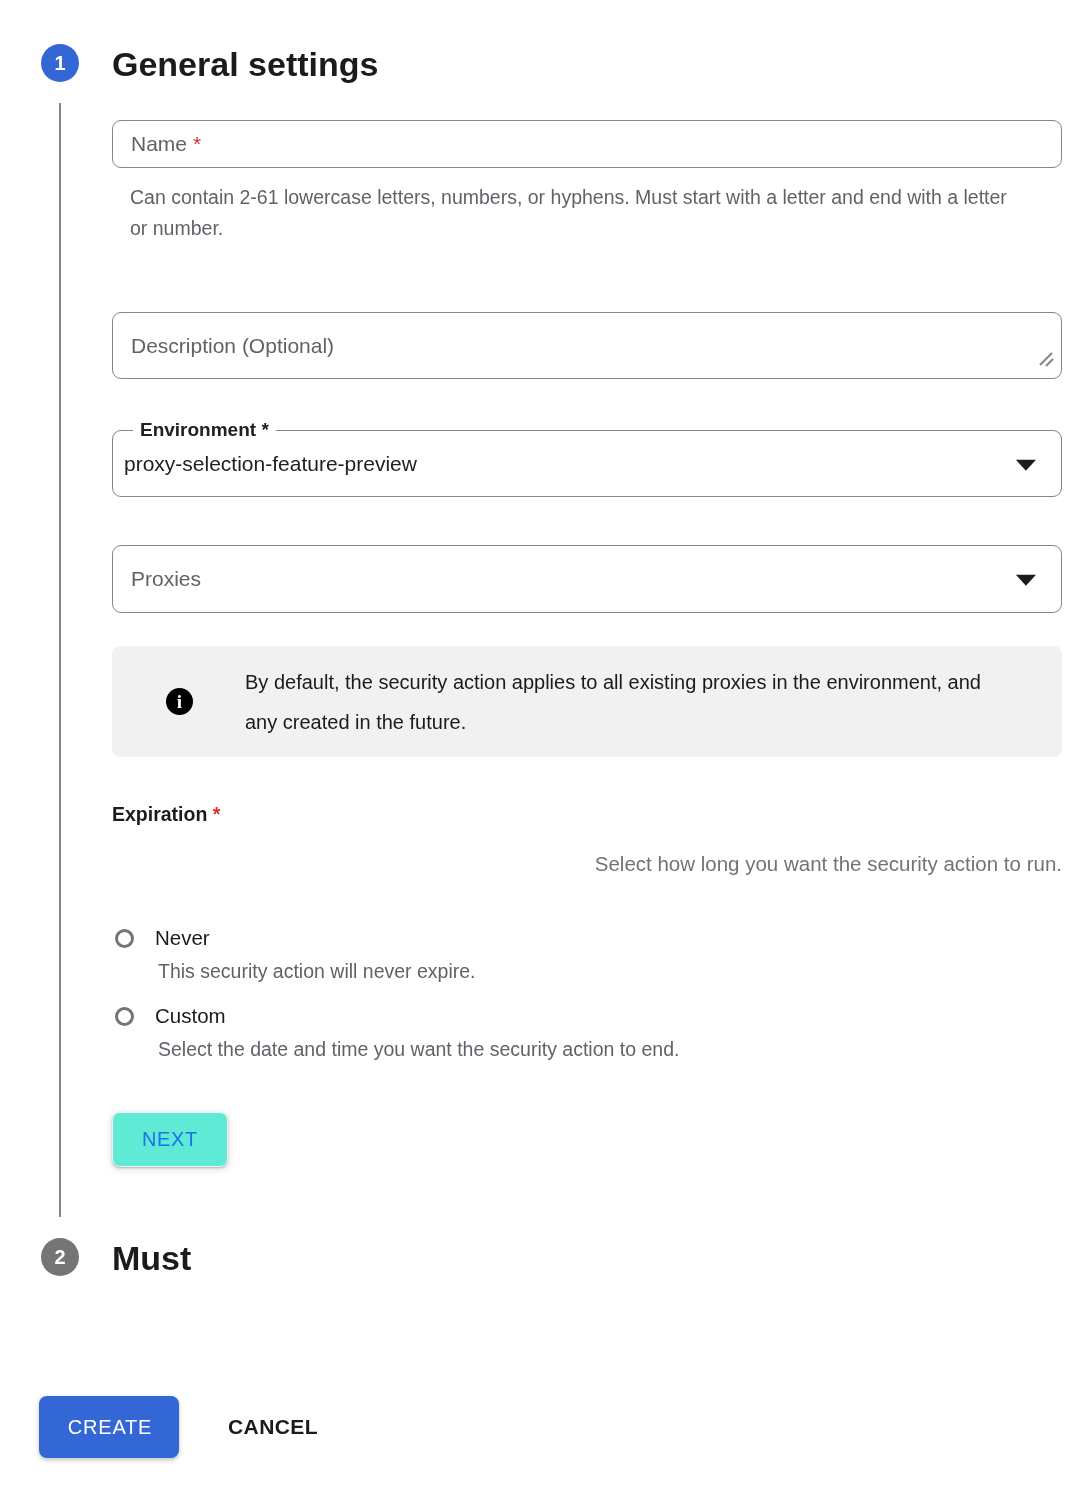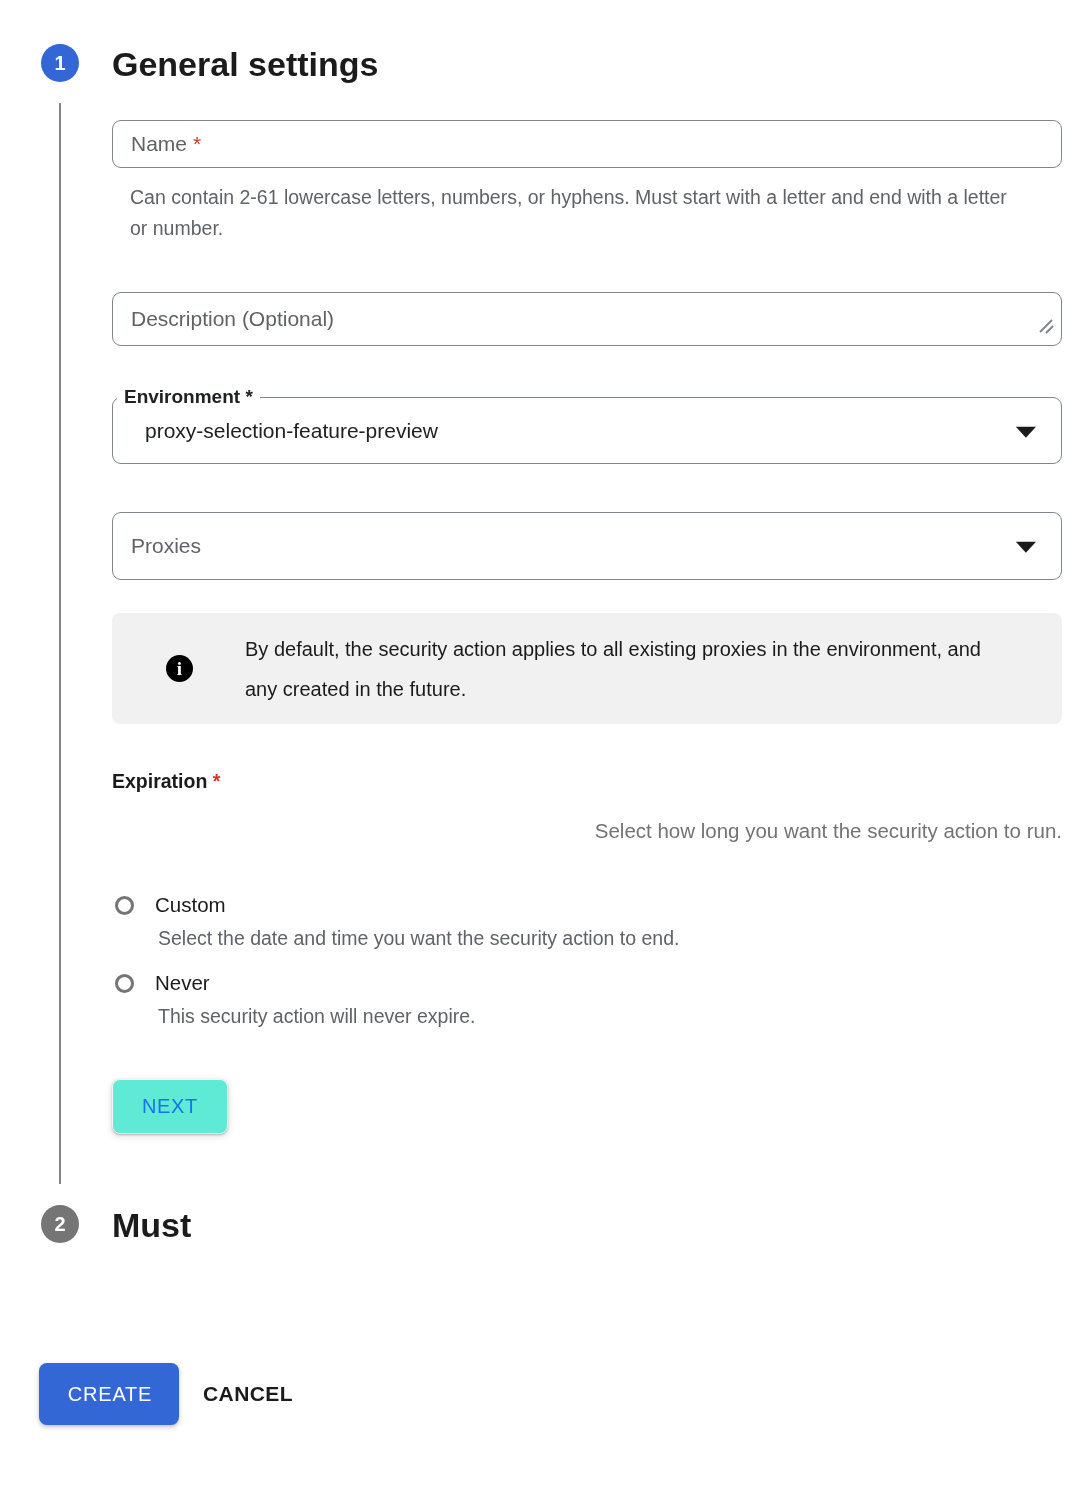"Description (Optional)" .desc-box { height: 54px -> 67px; margin-top: 48px -> 68px }
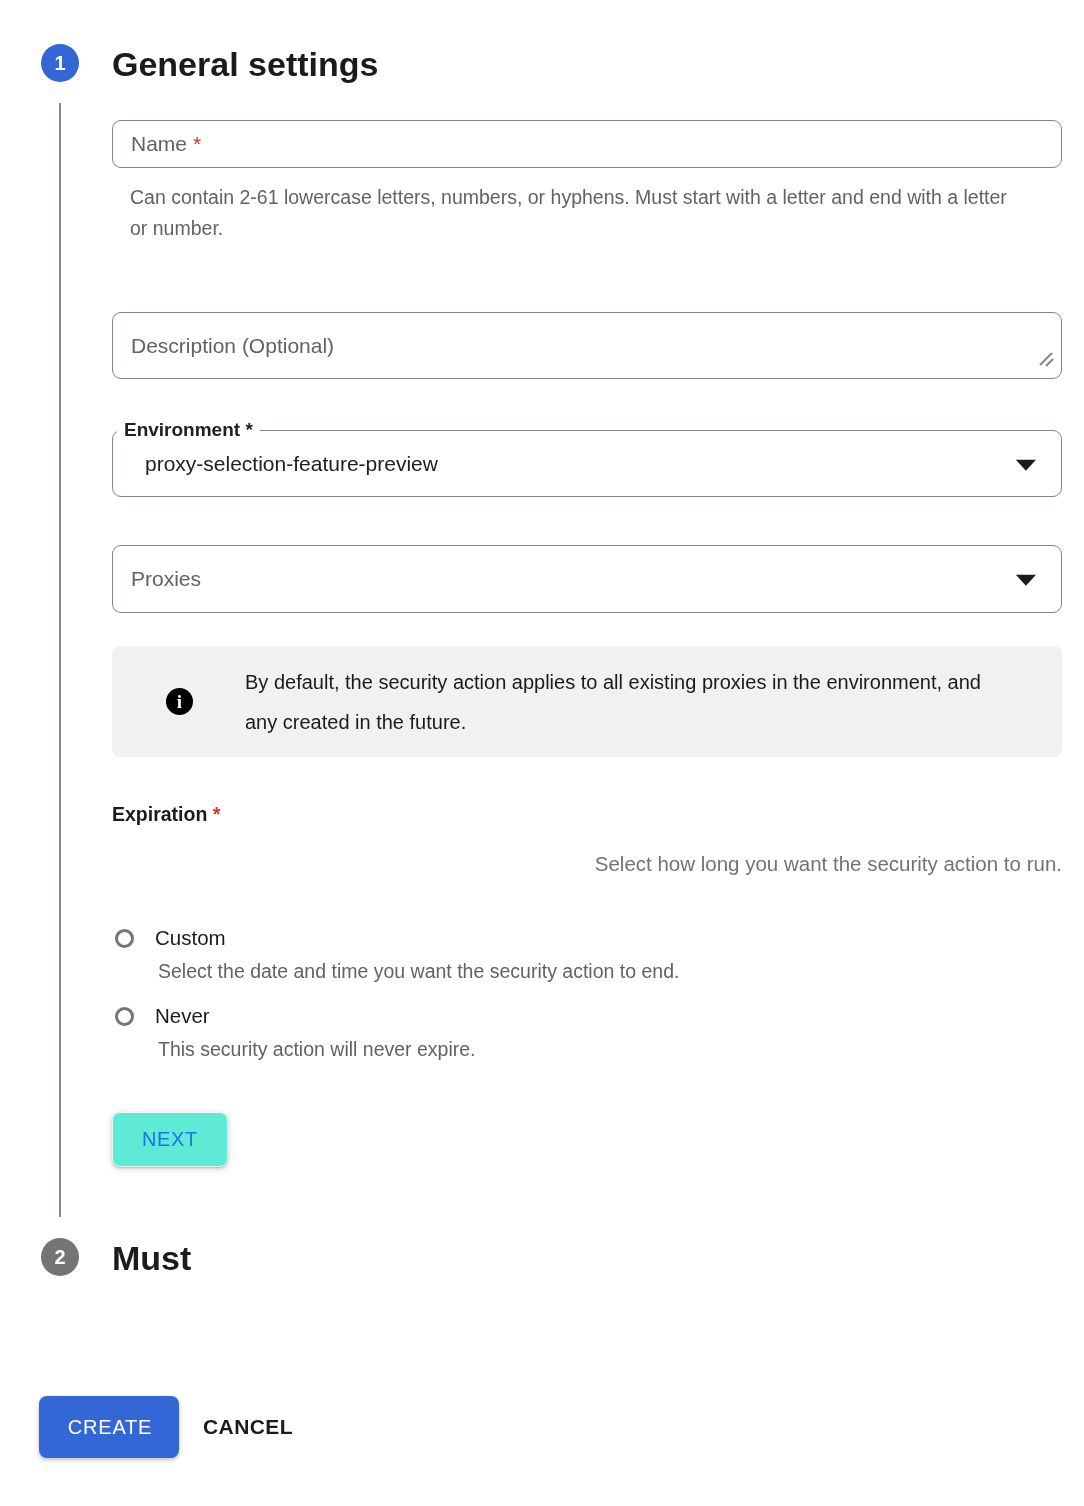"Environment *" .float-label { left: 4px -> 20px }
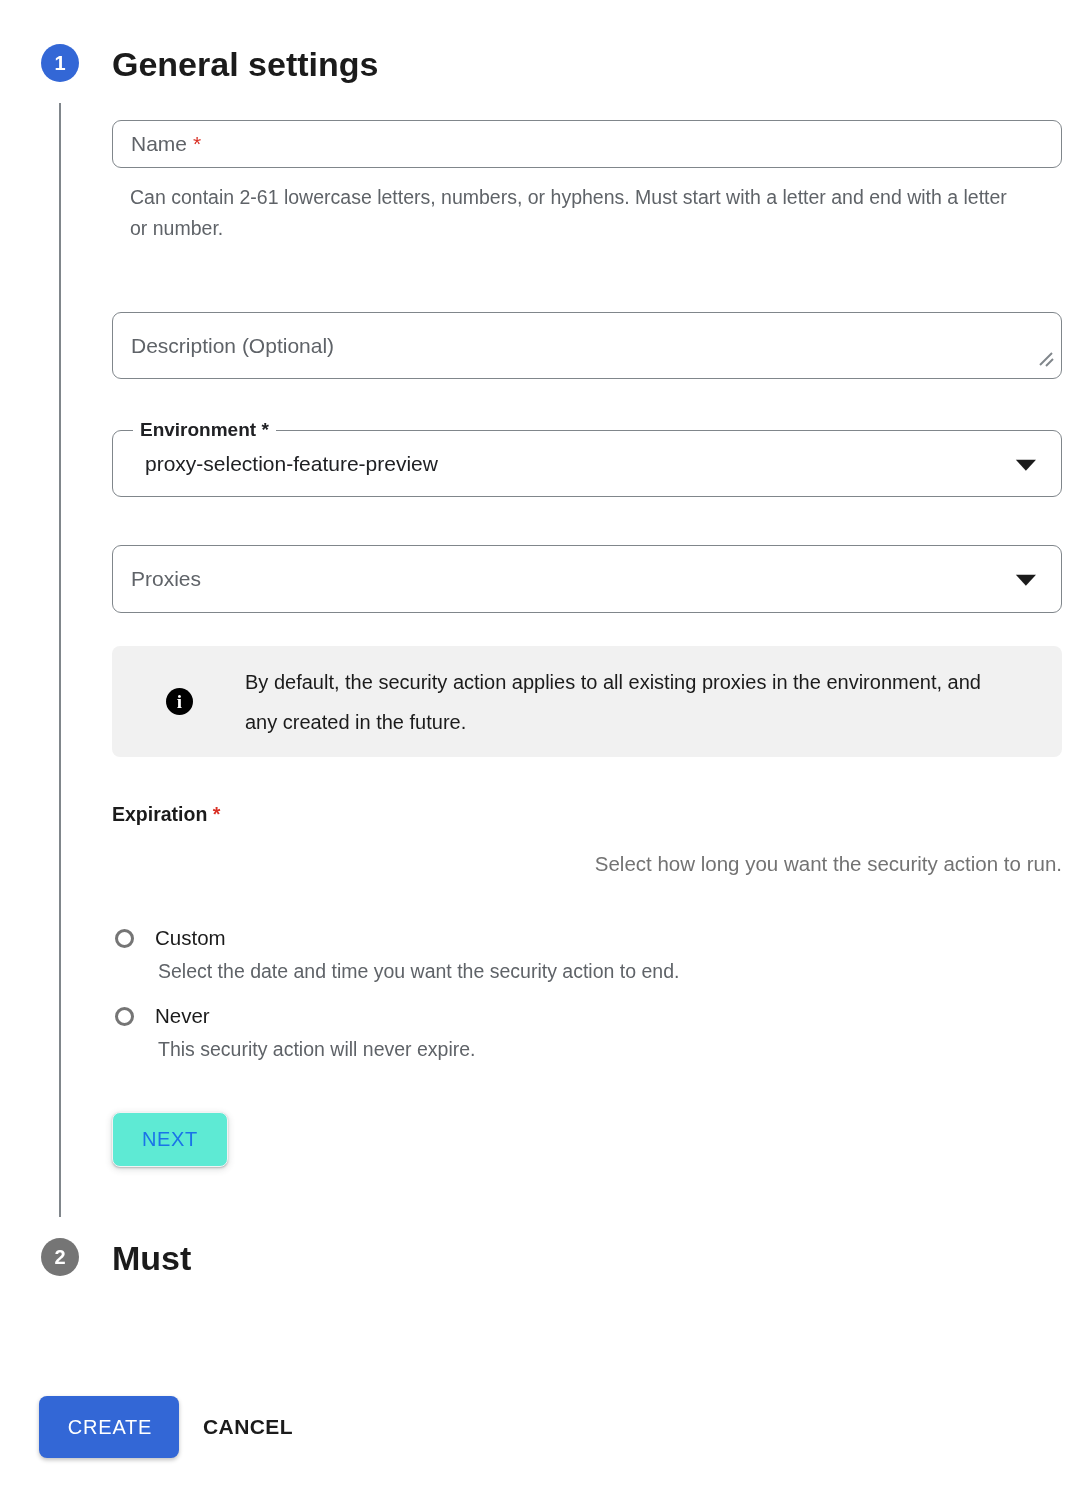"proxy-selection-feature-preview" .select-value { left: 32px -> 11px }
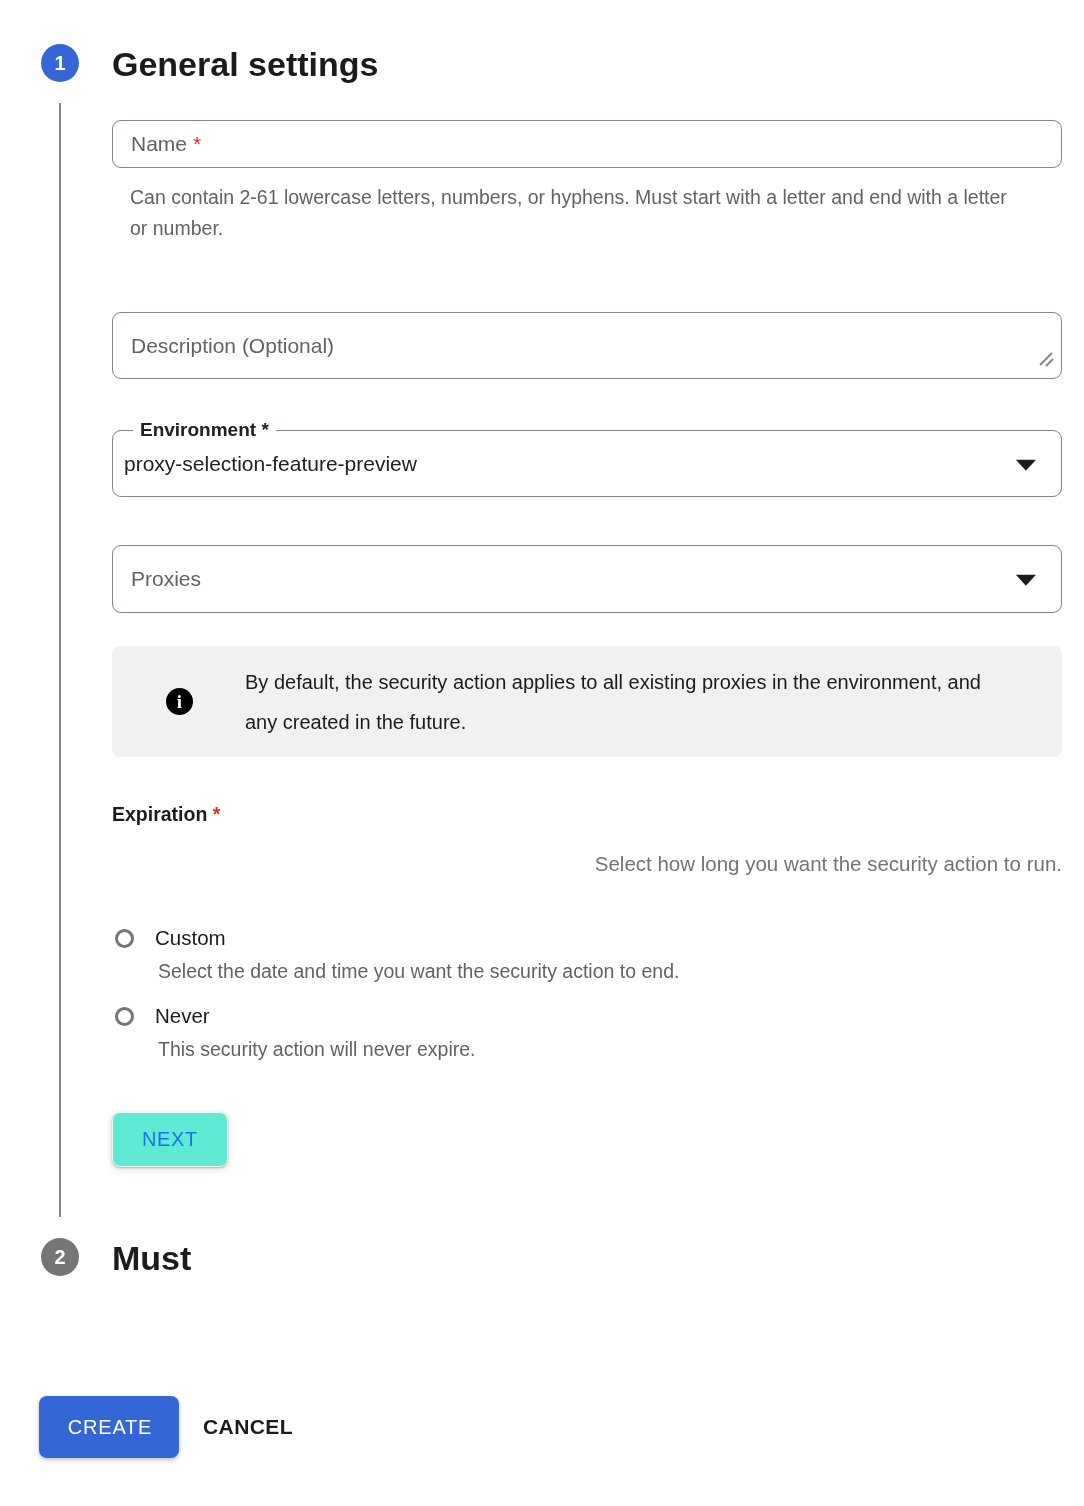"Custom" div.radio-option { order: before "Never" -> after "Never" }
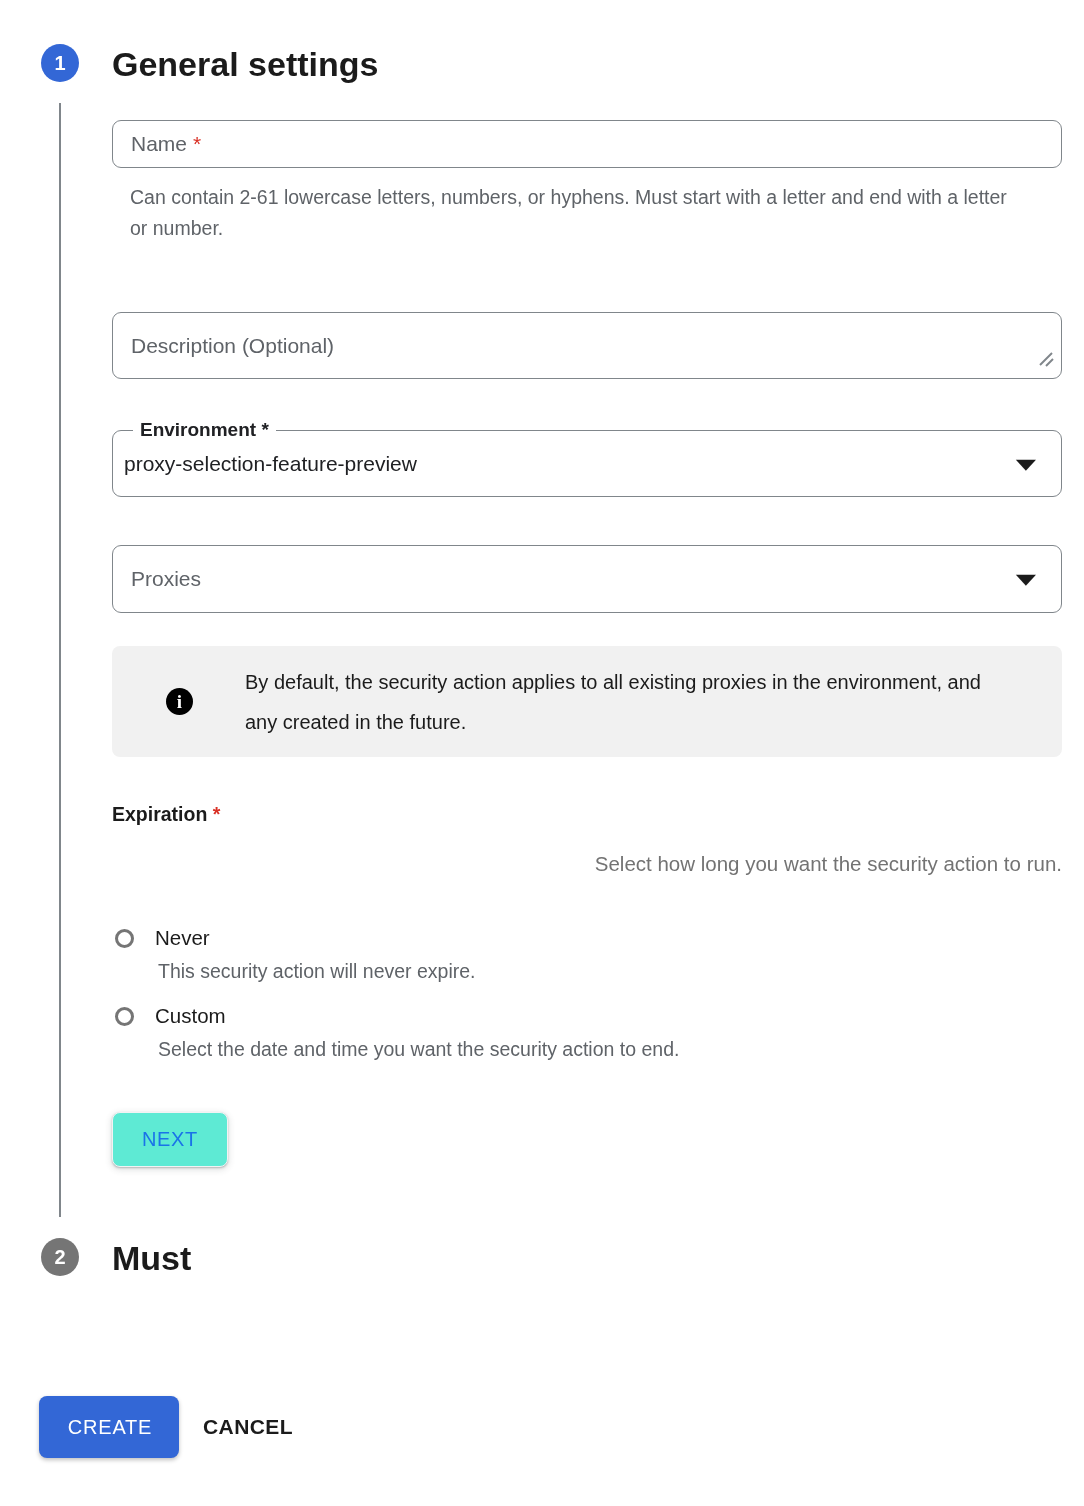"CANCEL" .cancel-btn { margin-left: 24px -> 49px }
